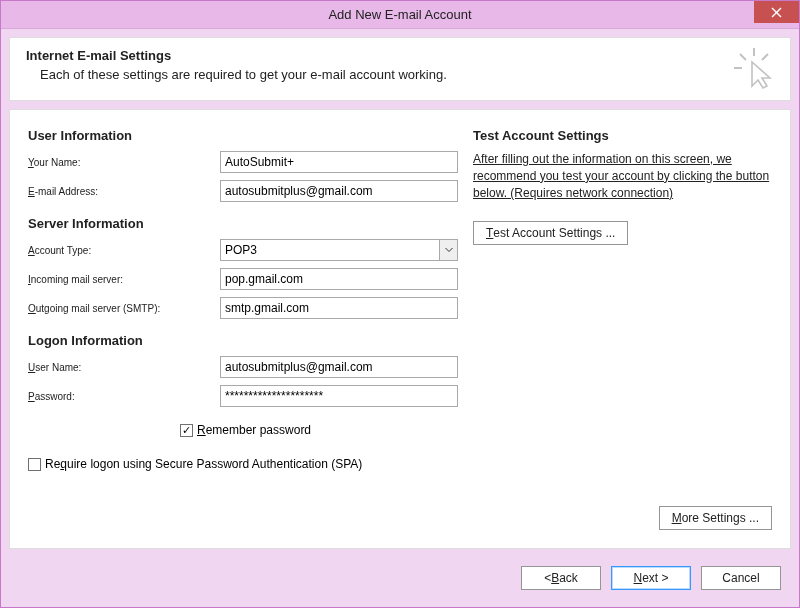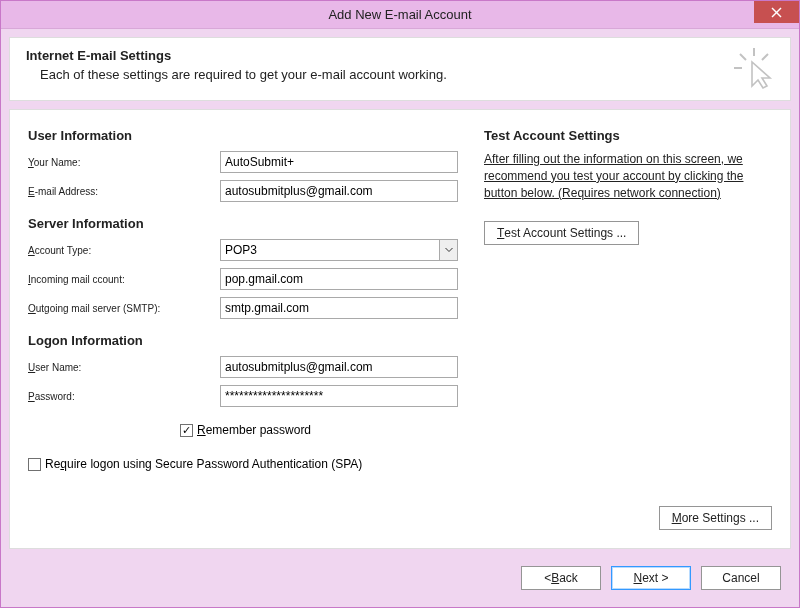"User Information" .two-col { gap: 26px -> 15px }
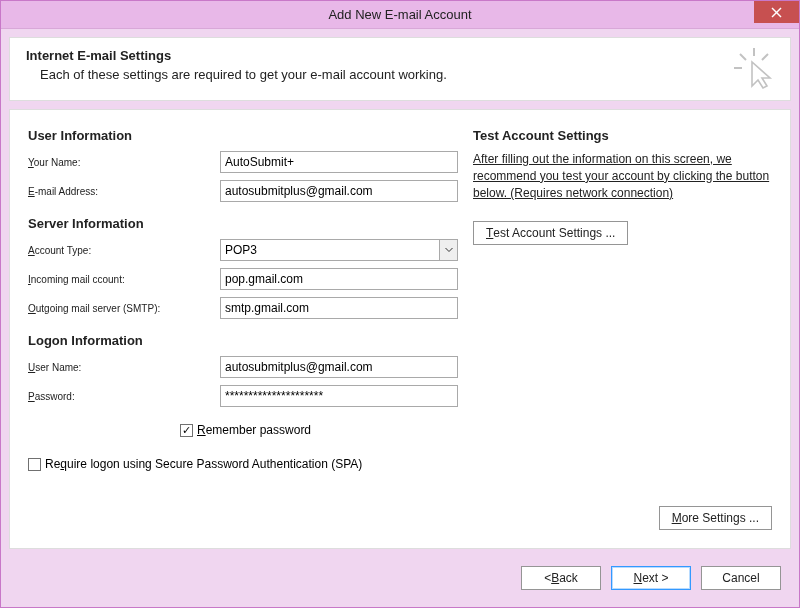"ncoming mail ccount:" span { text: ccount -> server }
